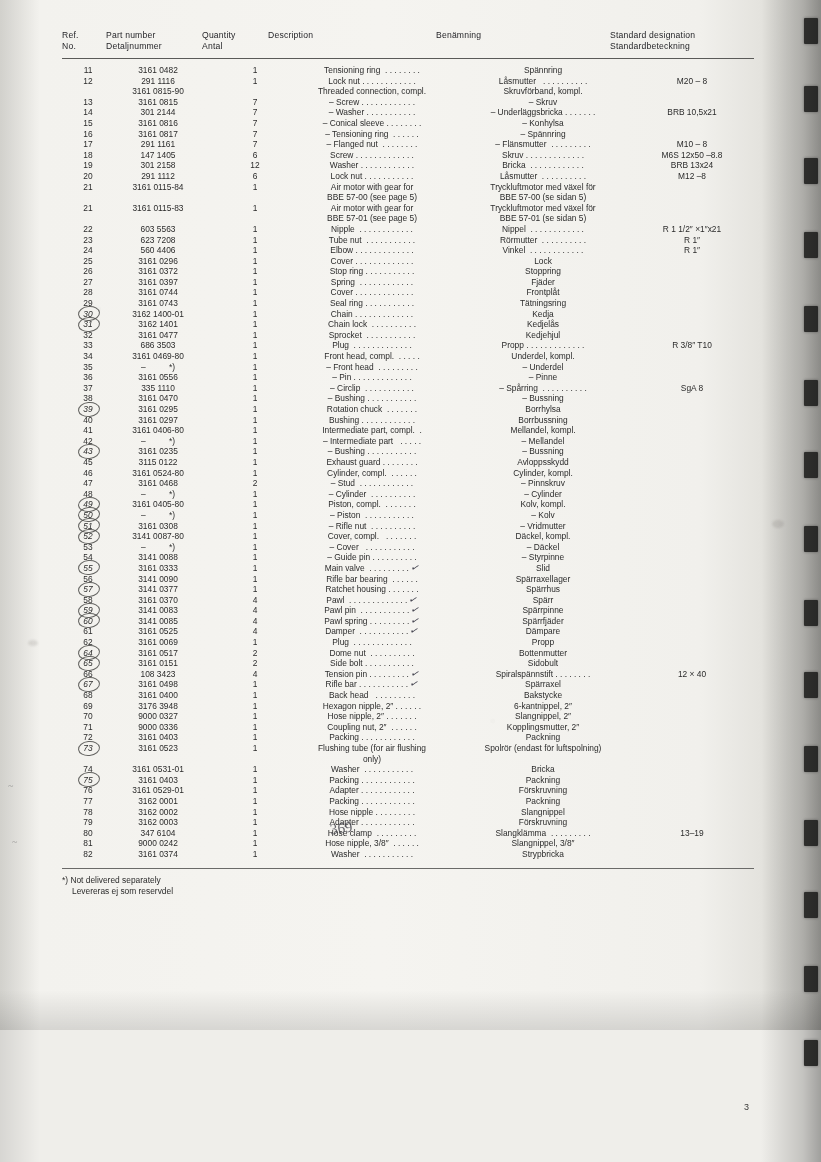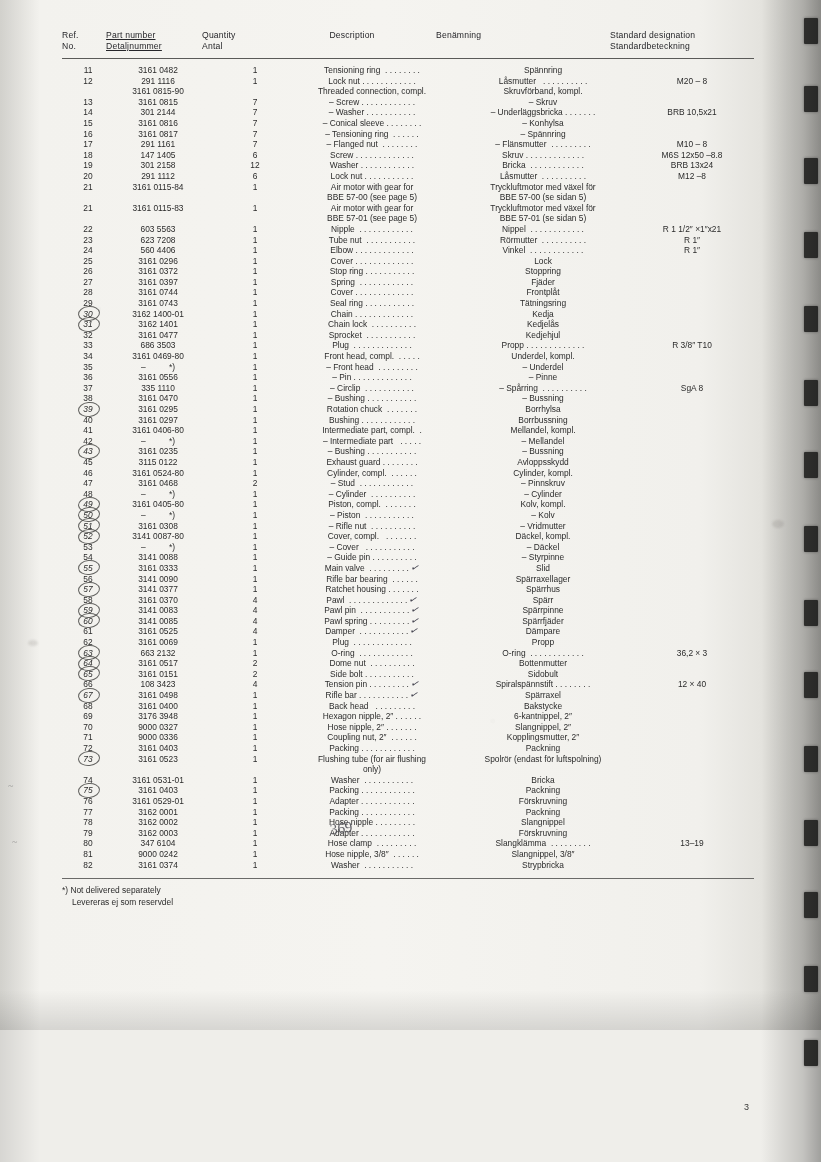"Part number" .c-part { text-decoration: underline -> none }
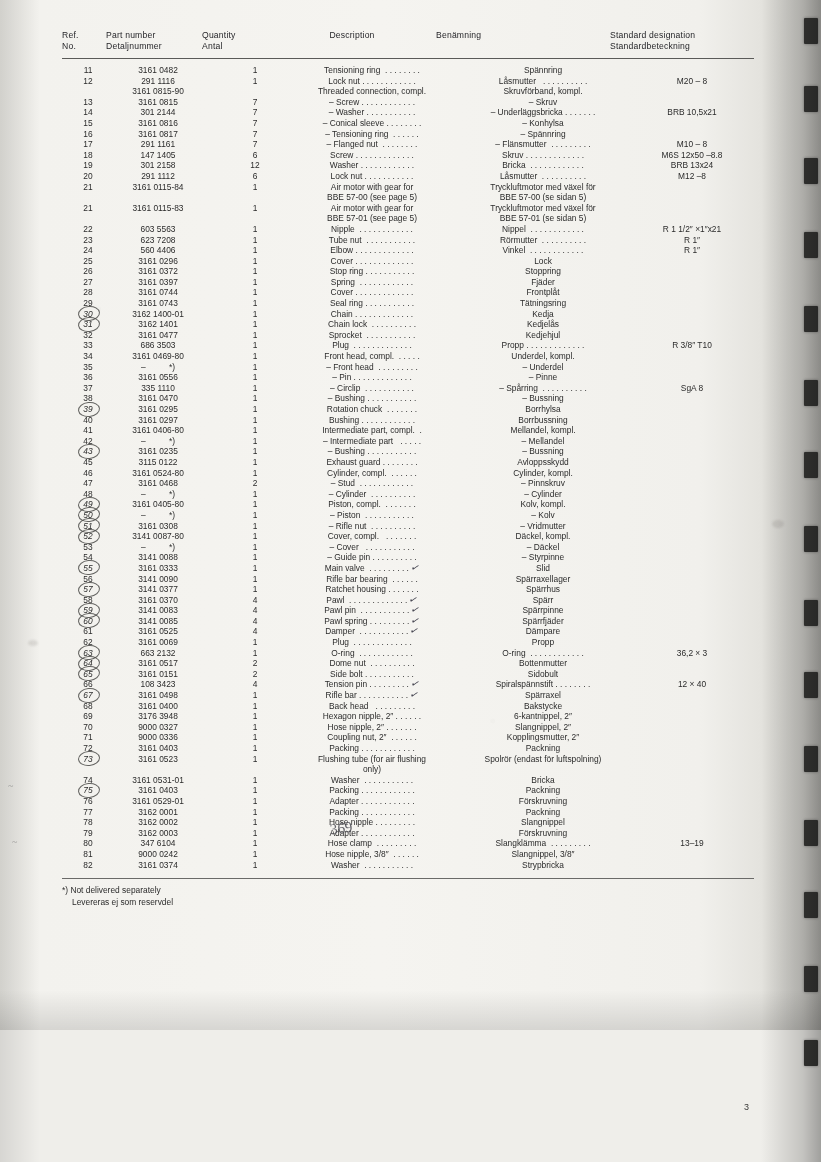"Description" .c-desc { text-align: center -> none }
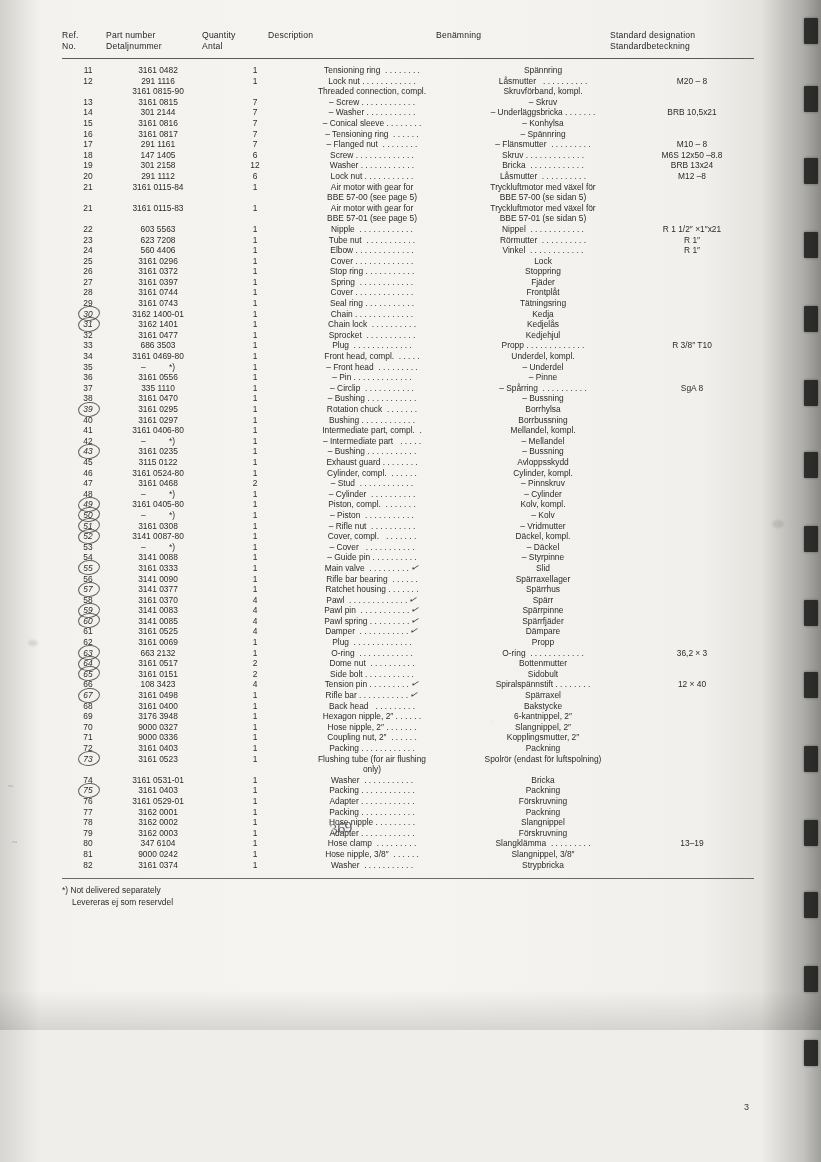"63" tr { html: <tr> <td><span>63</span></td> <td>663 2132</td> <td>1</td> <td>O-ring . . . . . . . . . . . .</td> <td>O-ring . . . . . . . . . . . .</td> <td>36,2 × 3</td> </tr> -> none }
